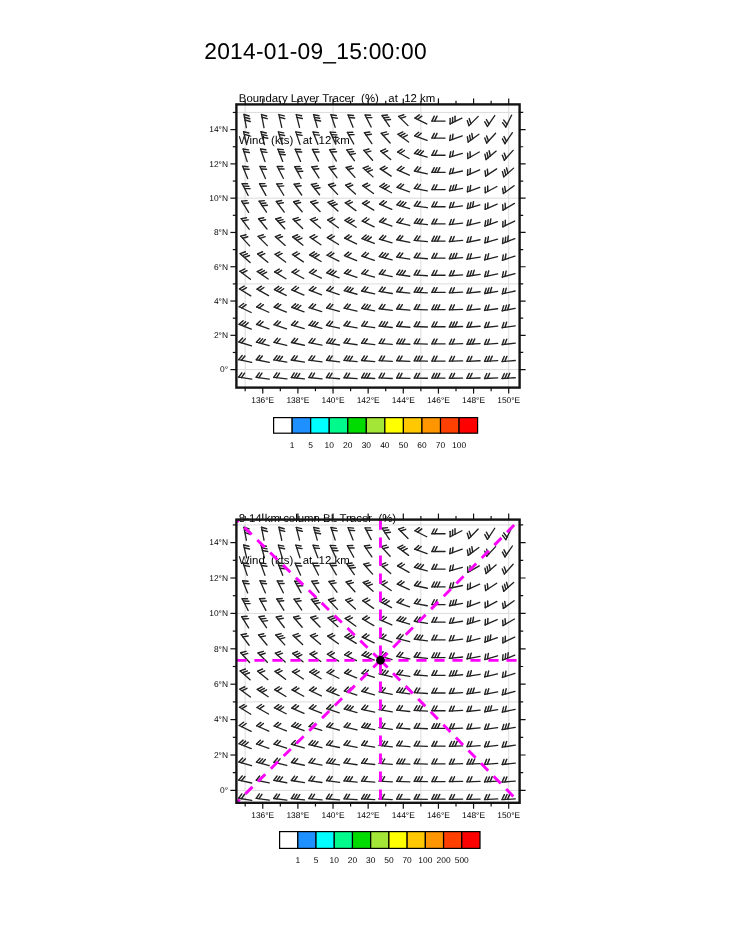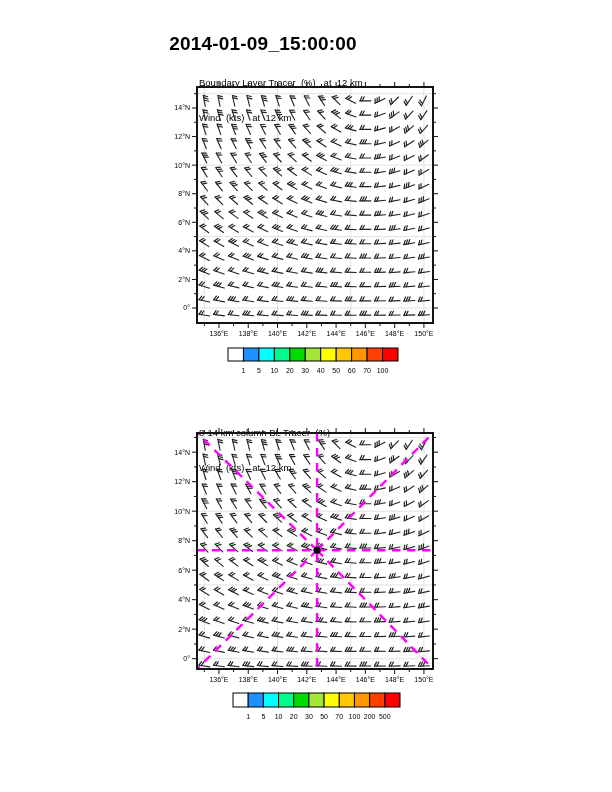"2014-01-09_15:00:00" .title { font-weight: bold -> none }
